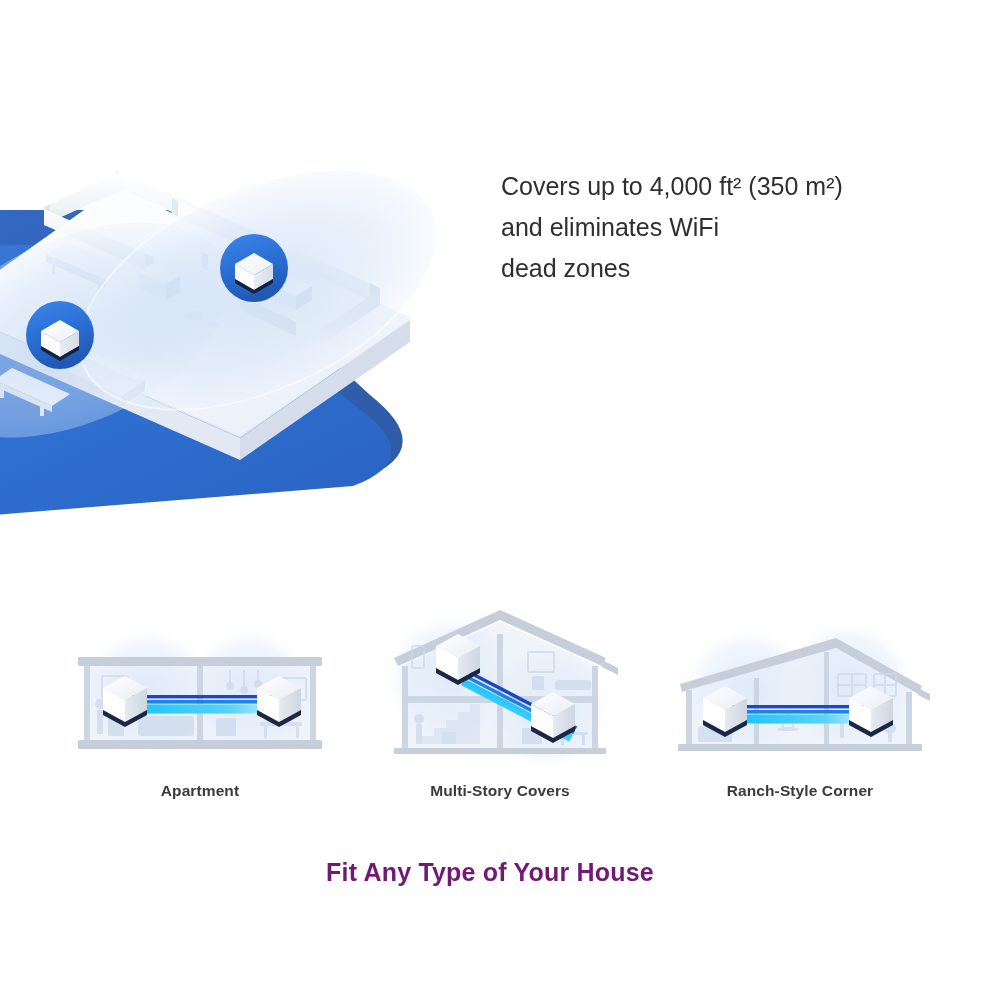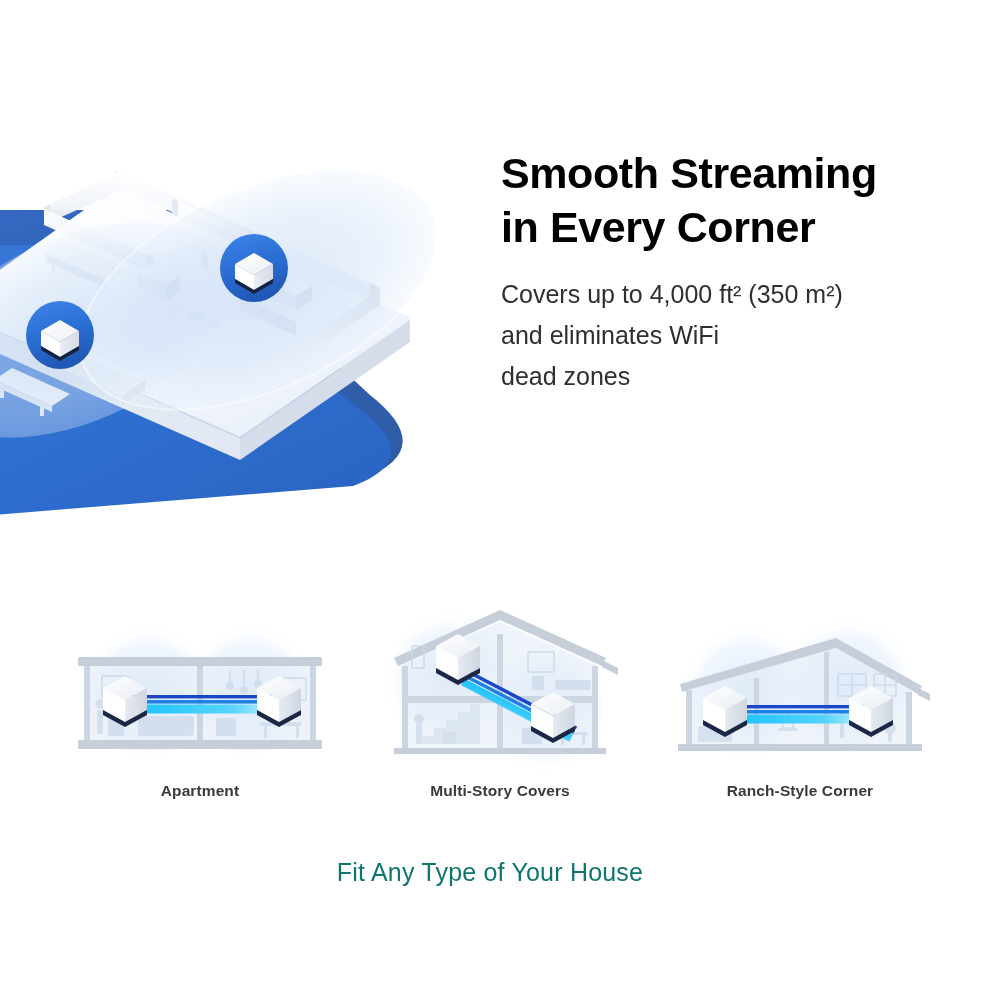"Smooth Streaming" h1 { html: <h1>Smooth Streaming in Every Corner</h1> -> none }
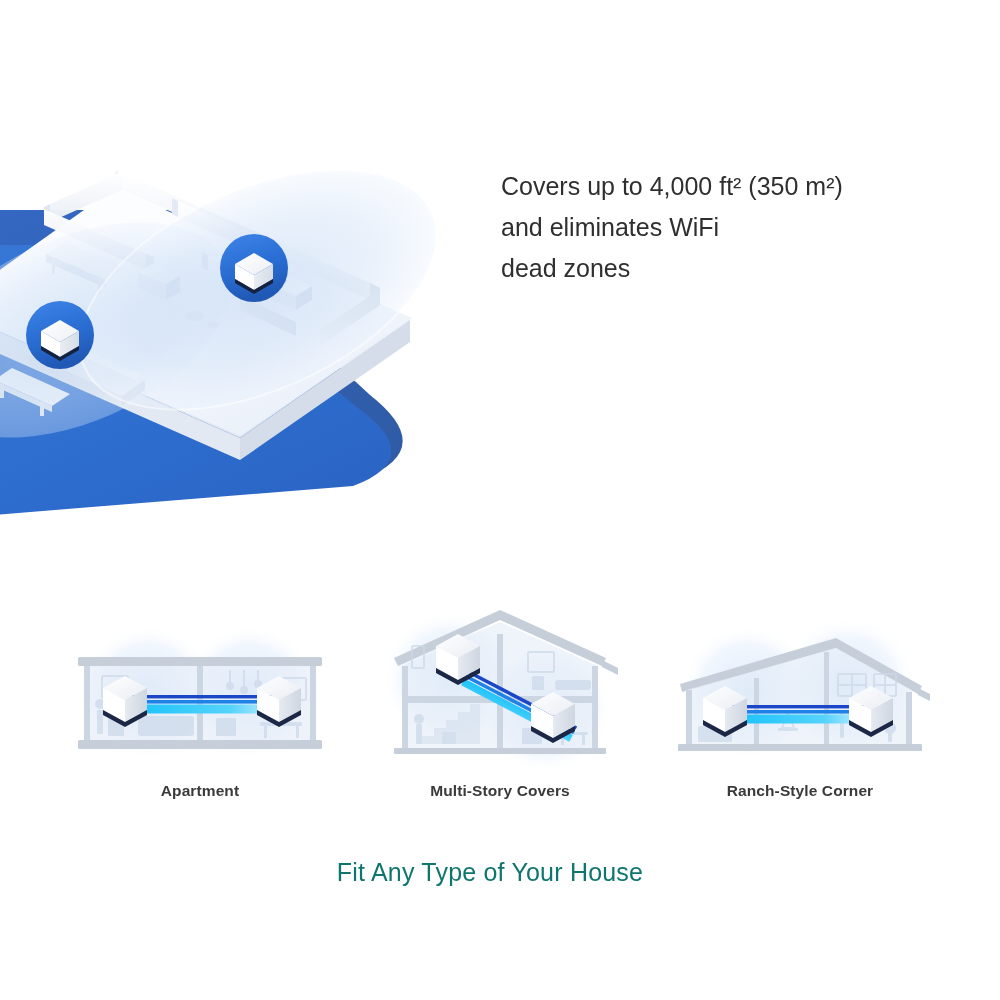"Fit Any Type of Your" #footline { color: #0f766e -> #701a75; font-weight: 400 -> 700 }
